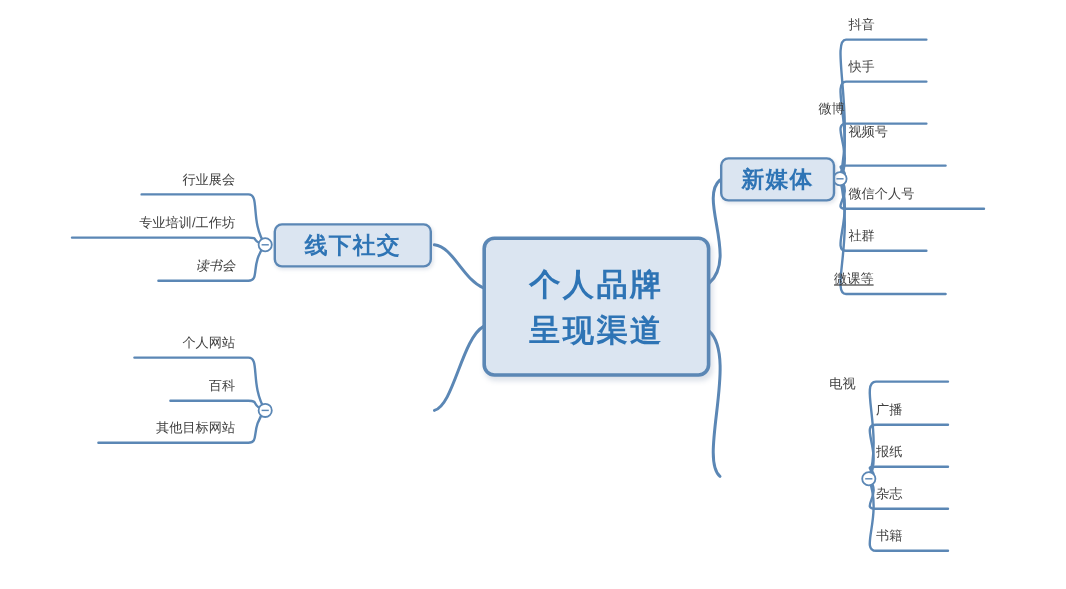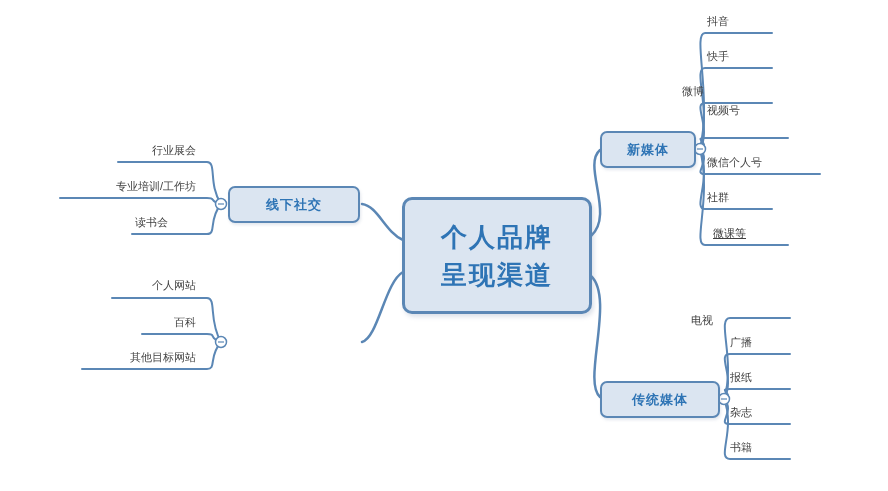"新媒体" .node.branch { font-size: 13px -> 19px }
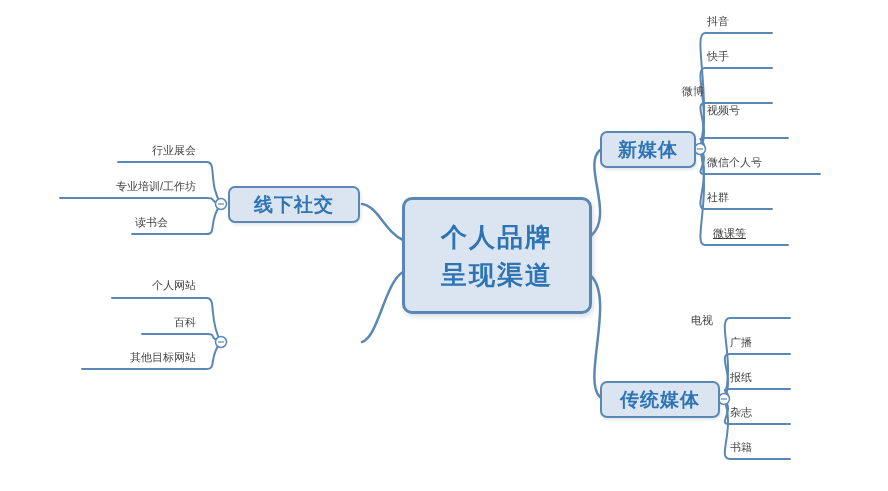"读书会" div.leaf { font-style: none -> italic; right: 720px -> 692px }
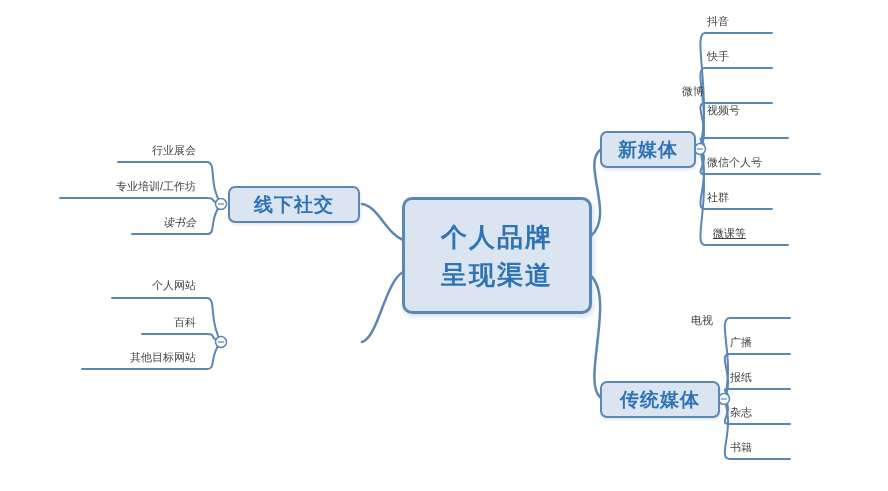"微课等" div.leaf { left: 713px -> 695px }
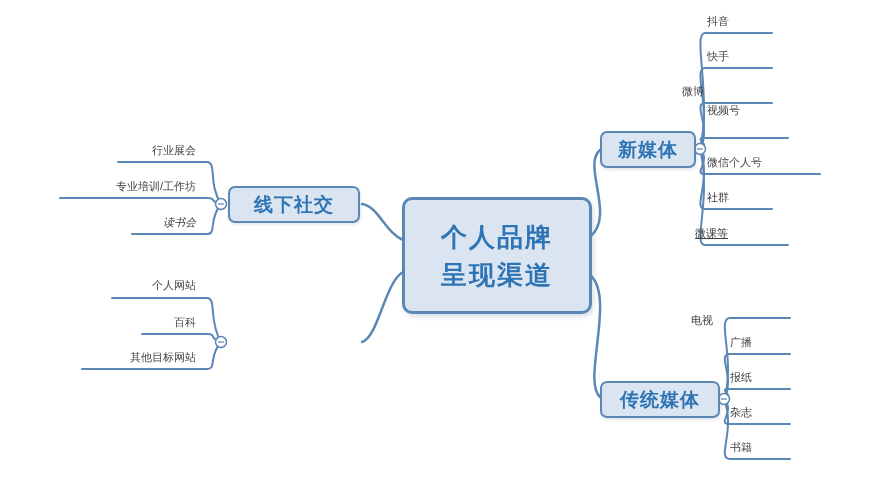"个人网站" div.leaf { font-family: Liberation Mono, monospace -> none }
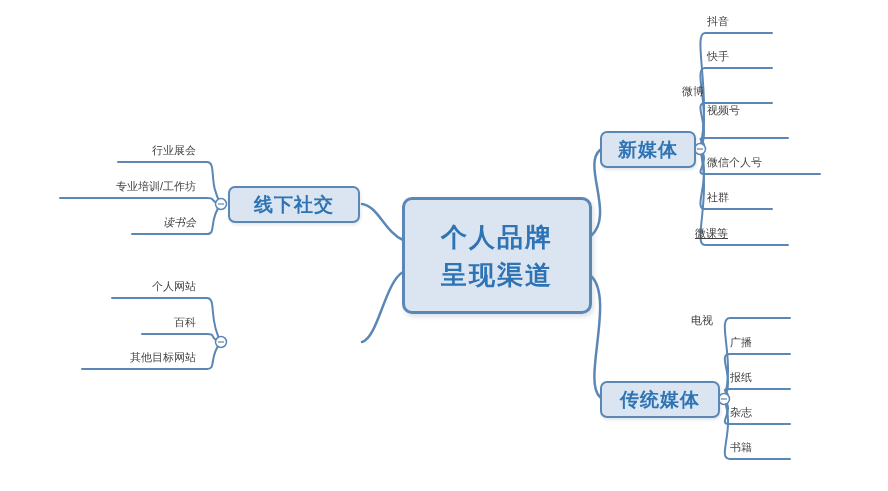"传统媒体" div.node { html: <div>传统媒体</div> -> none }
